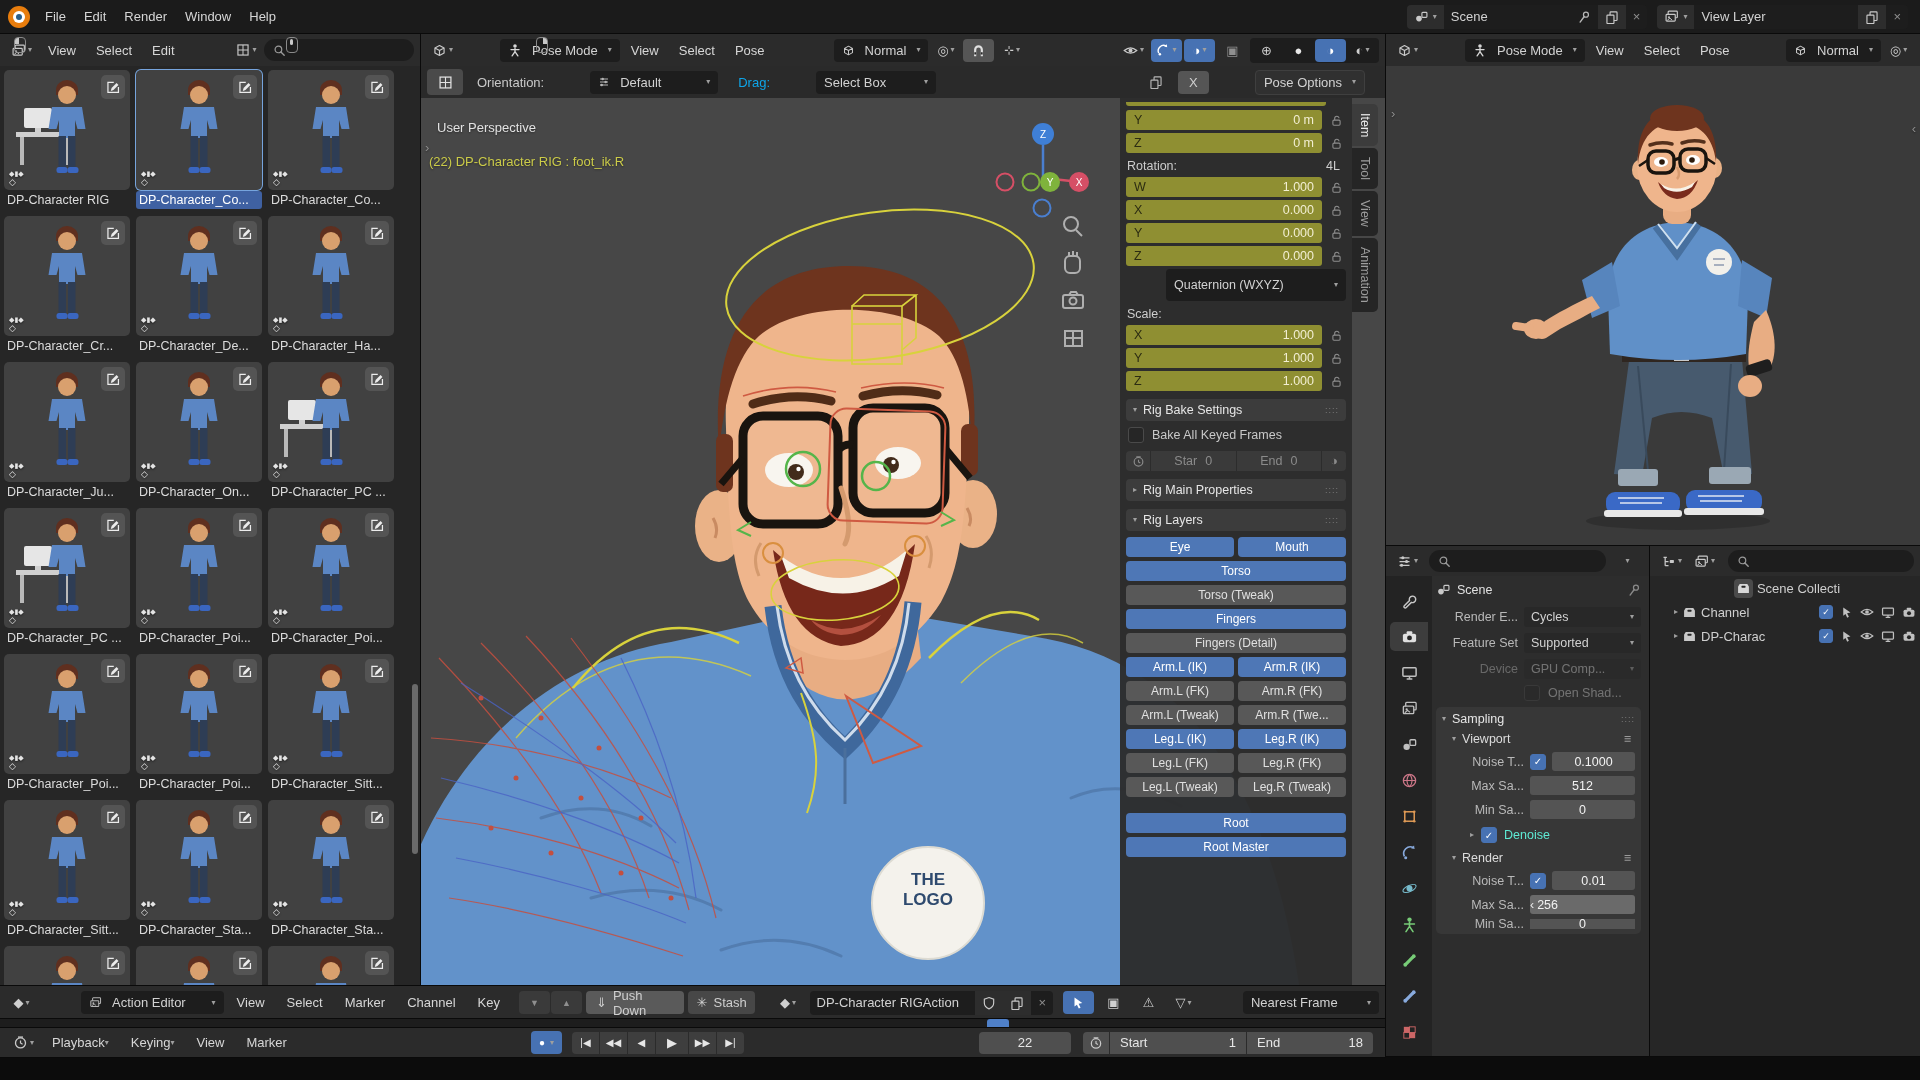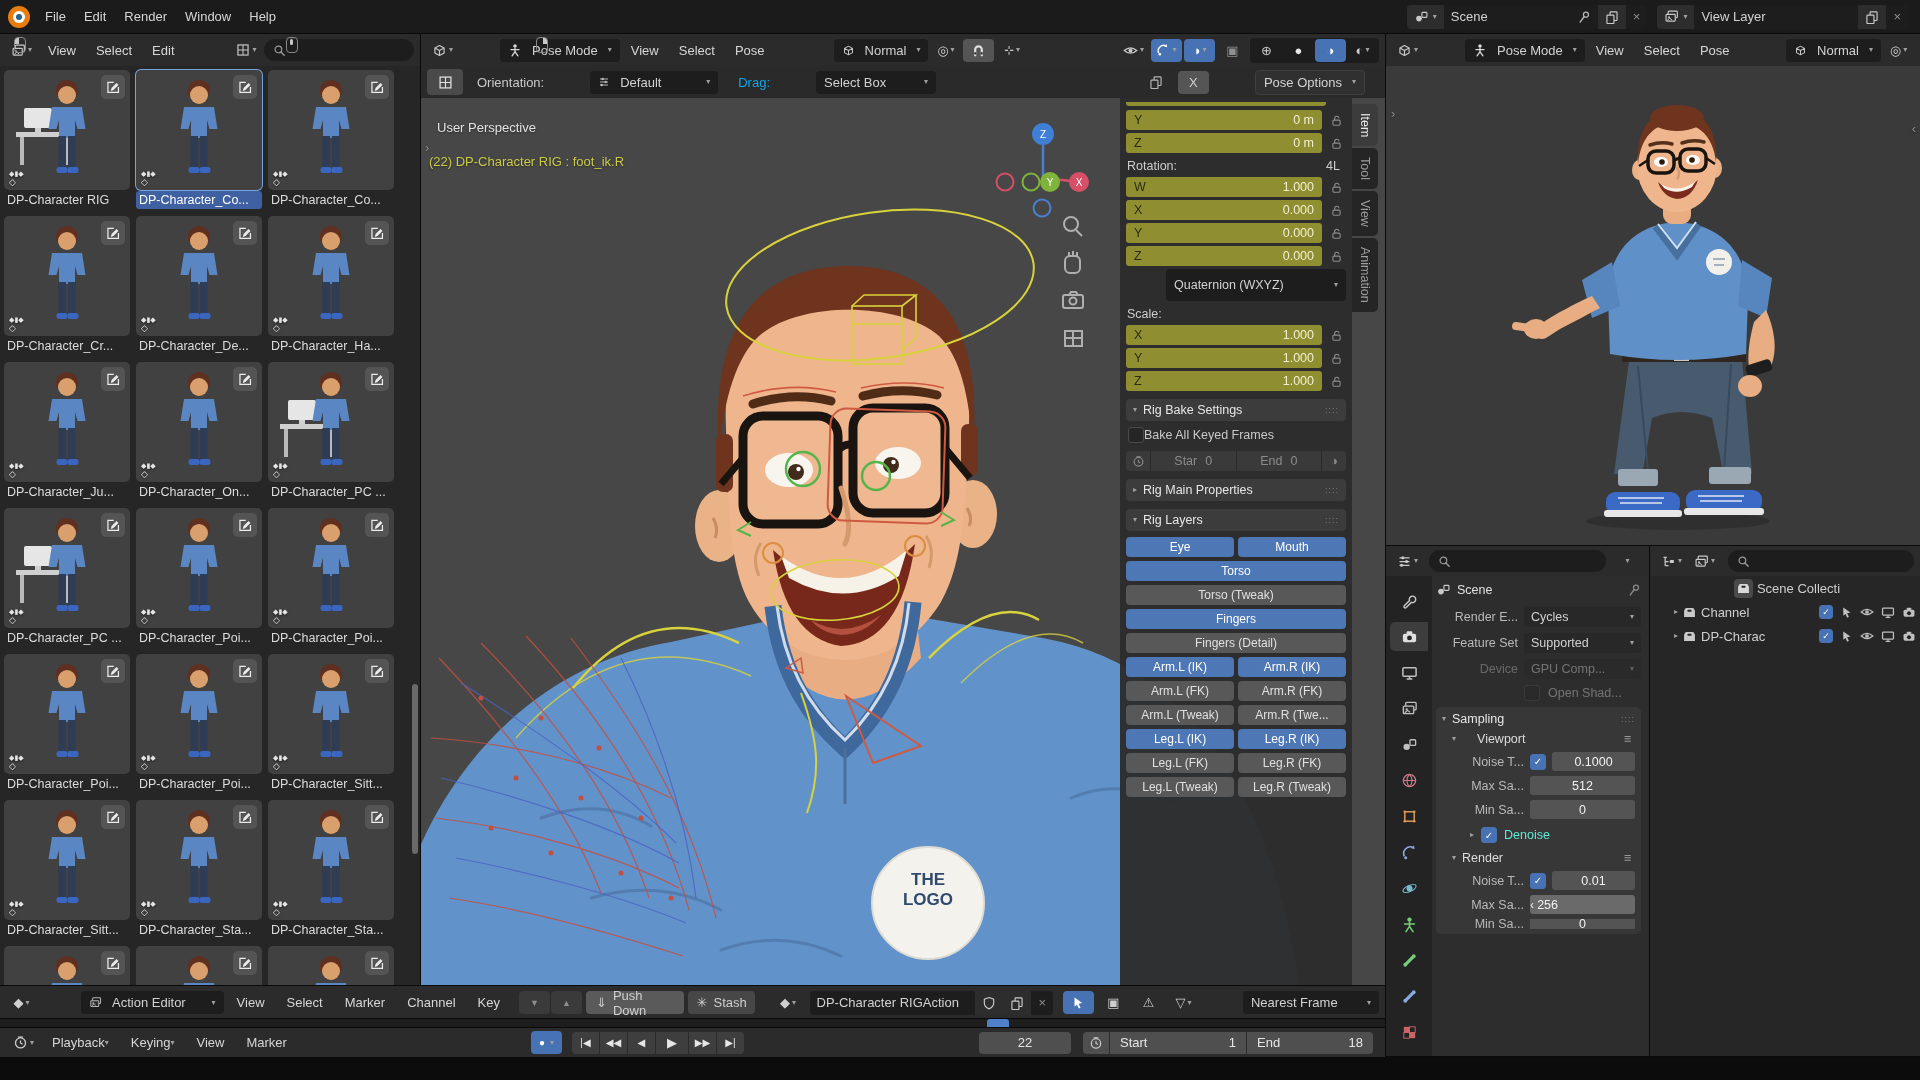"Bake All Keyed Frames" div.nfrow { gap: 0 -> 8px }
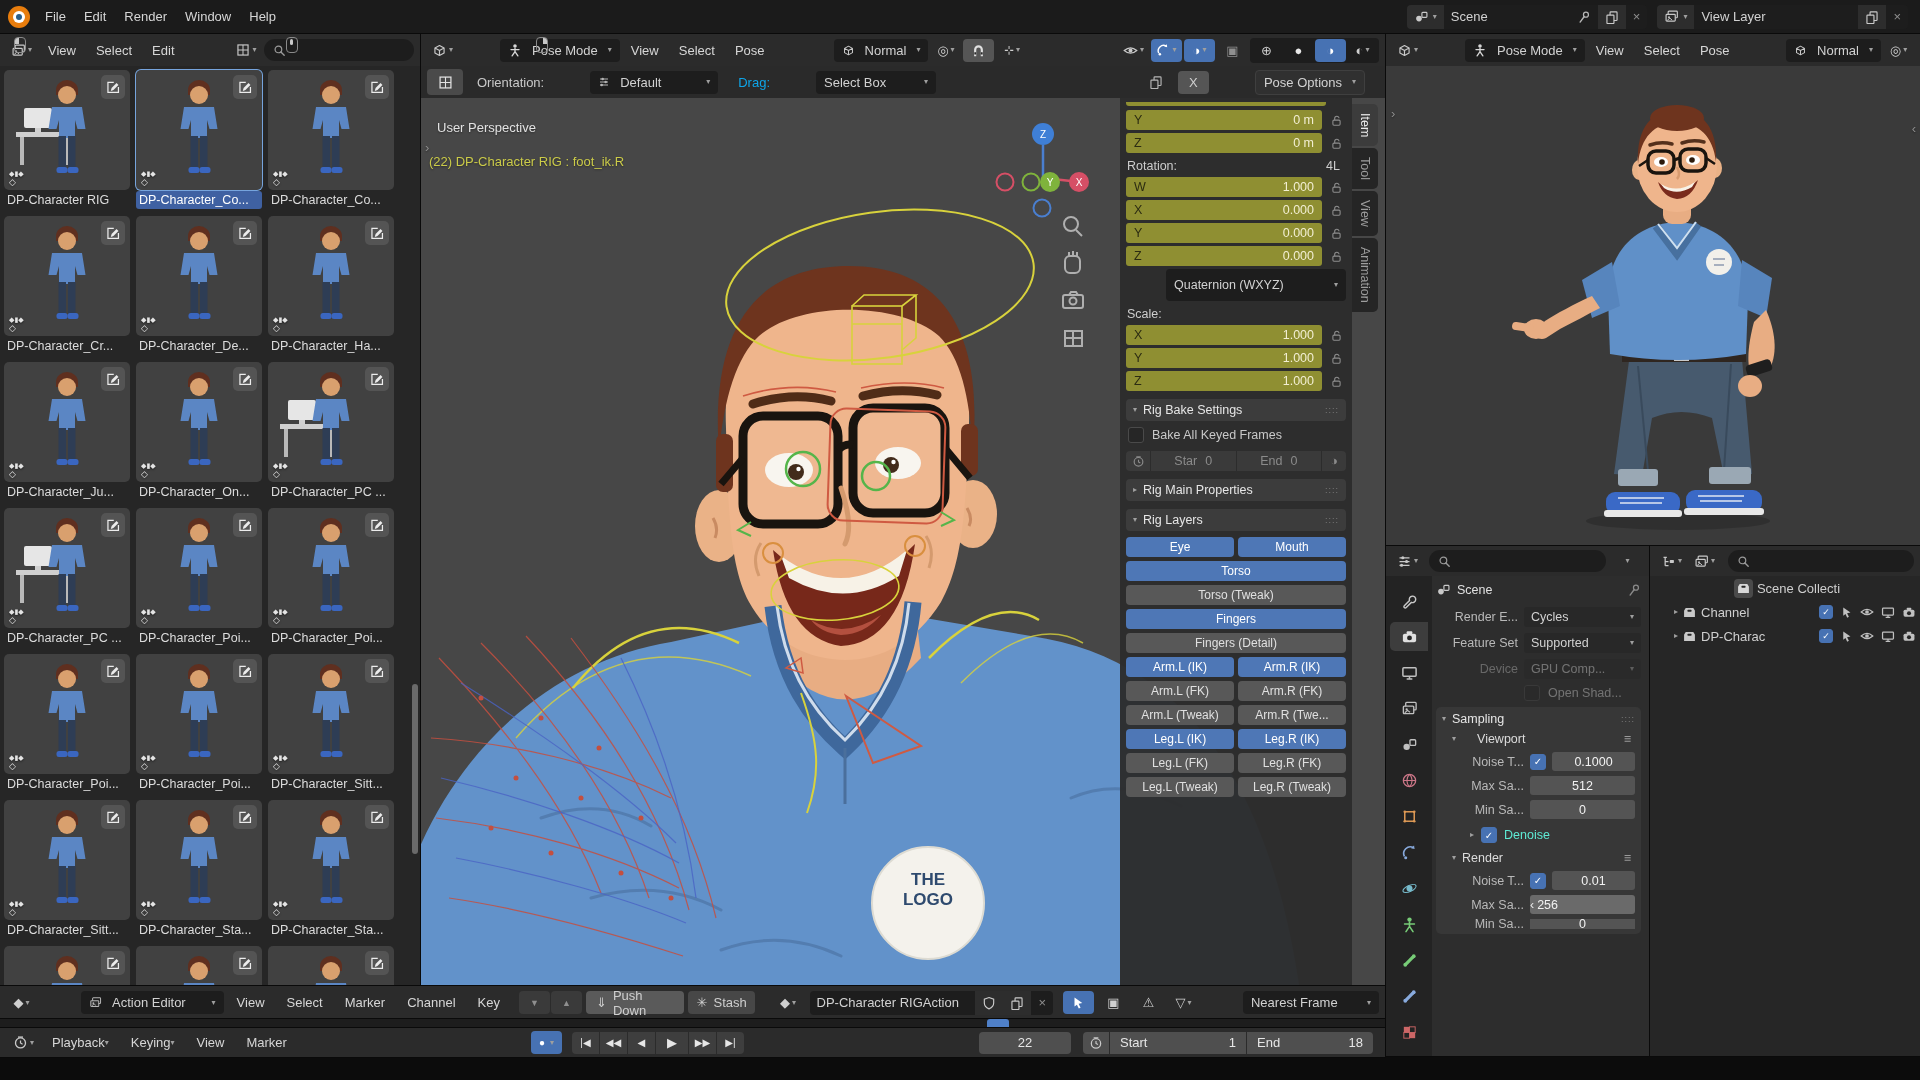"Viewport" div { margin-left: 15px -> none }
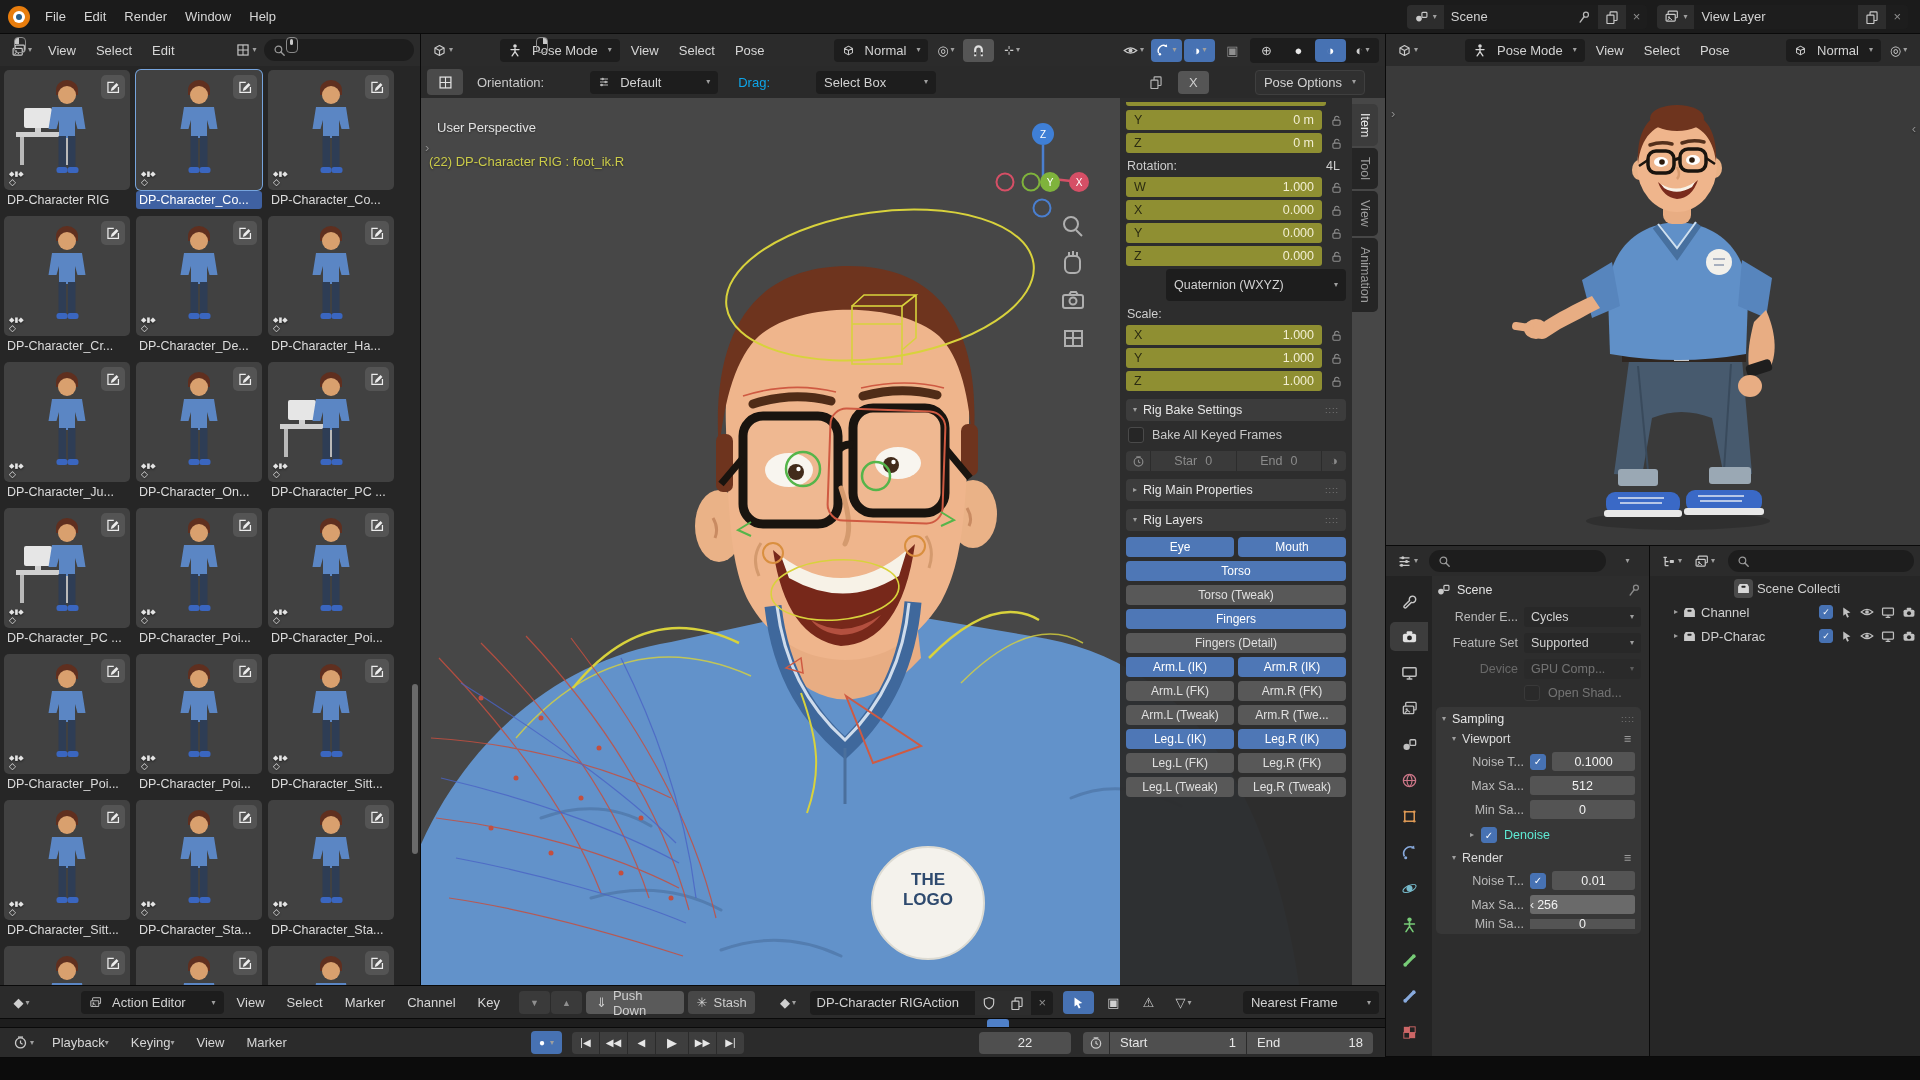"Root" div.riggrid { html: none -> <div> <div>Root</div> <div>Root Master</div> </div> }
